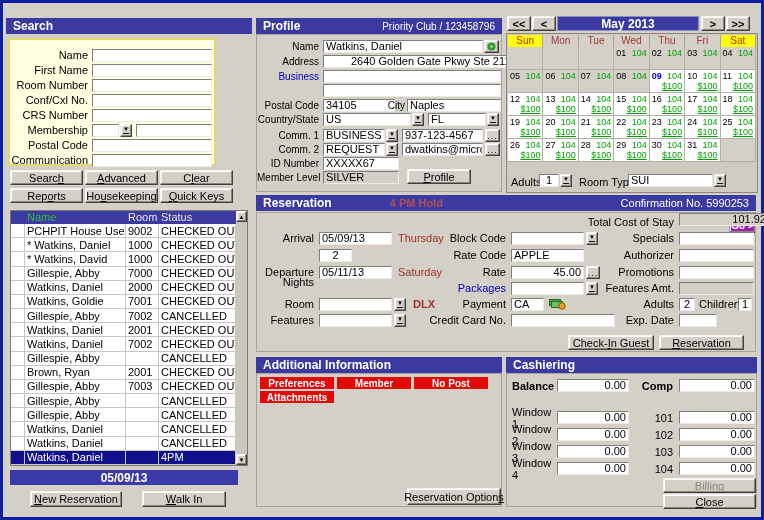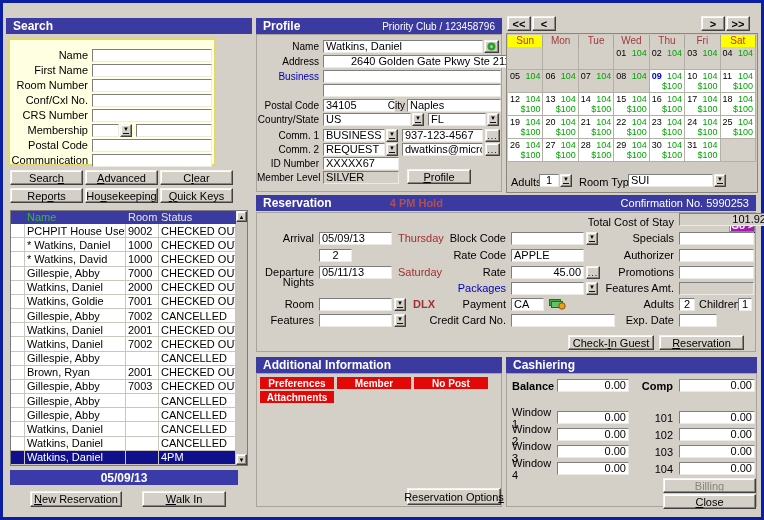"May 2013" div.caltitle { html: none -> <div>May 2013</div> }
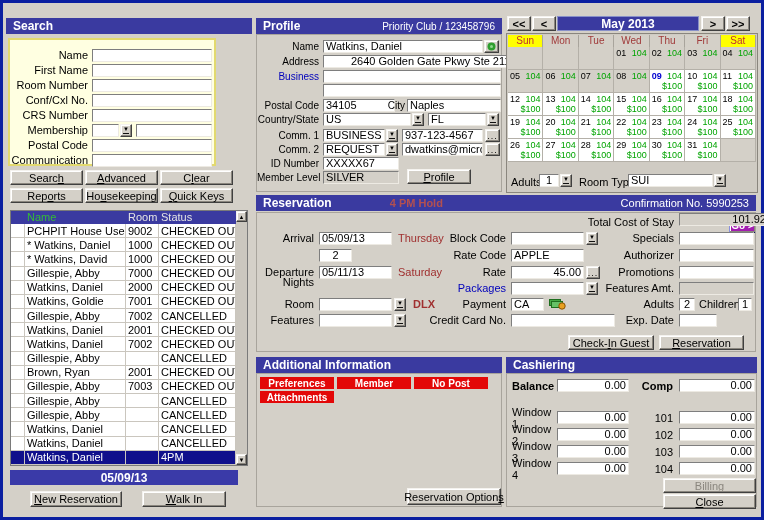"$100" .cp { text-decoration: none -> underline }
